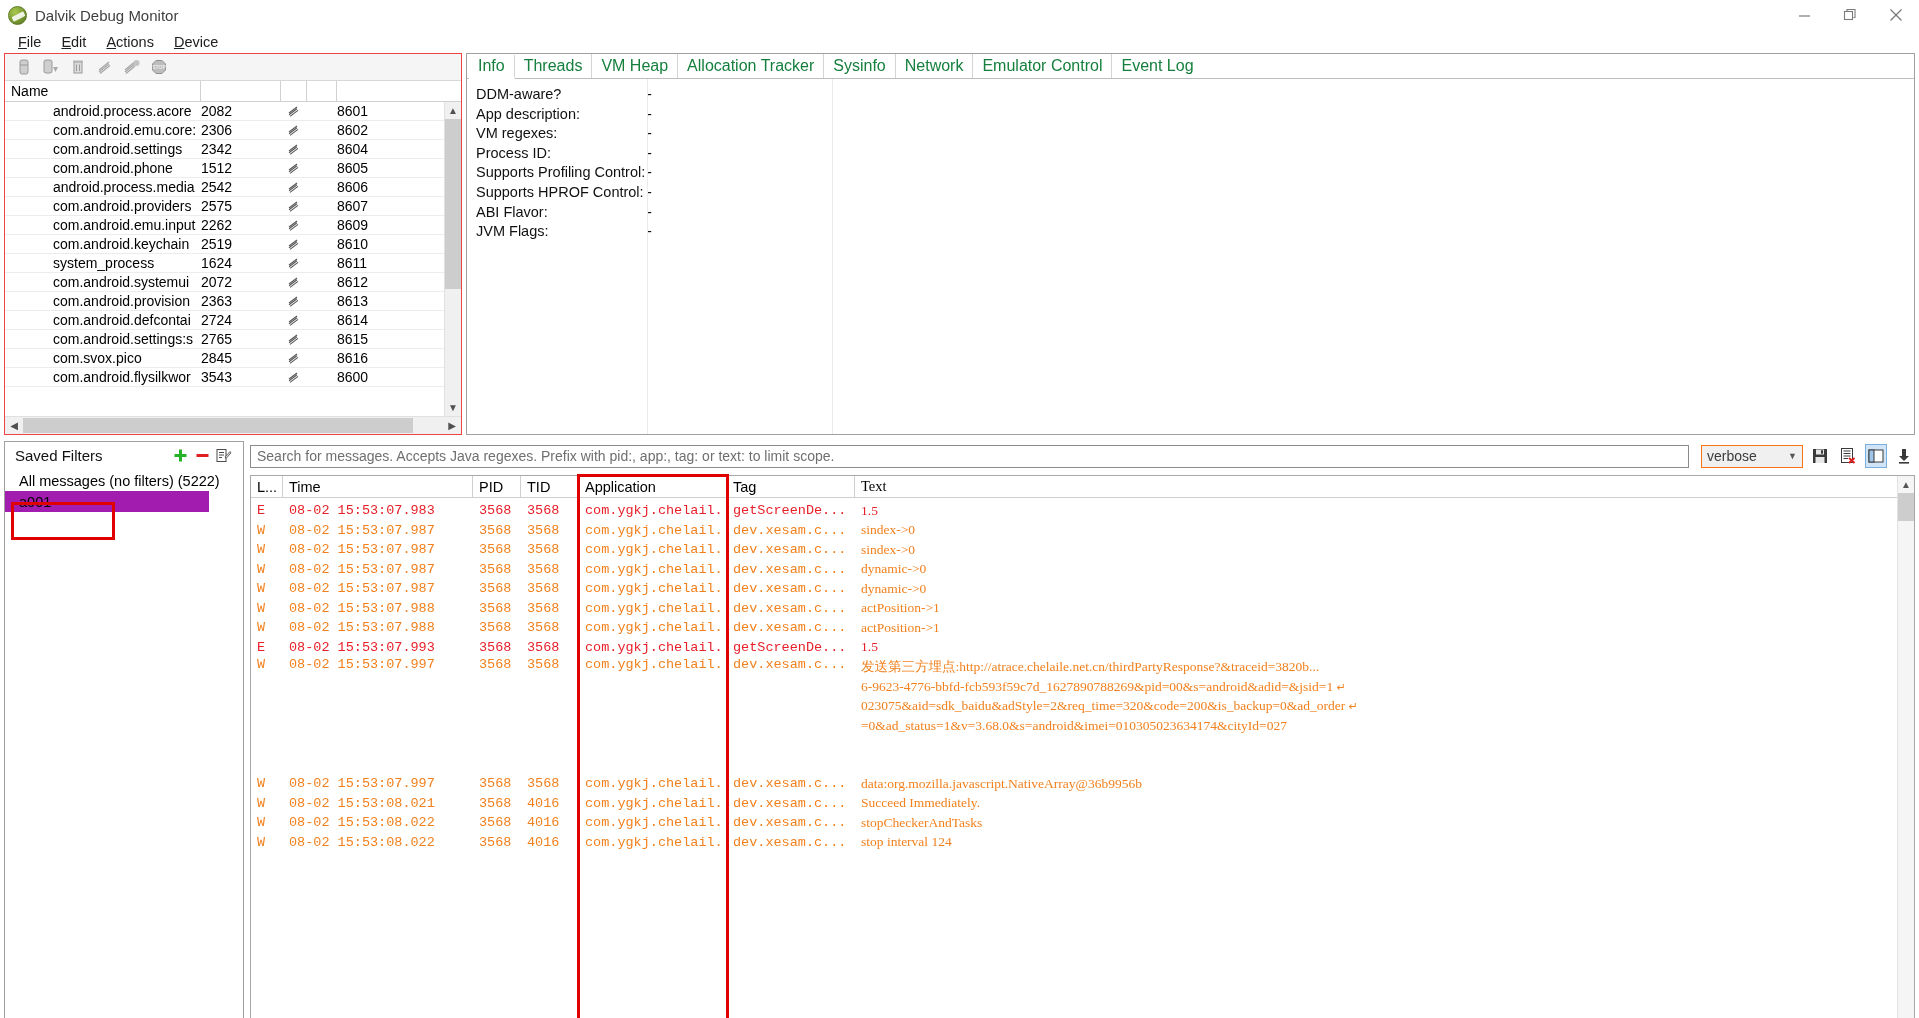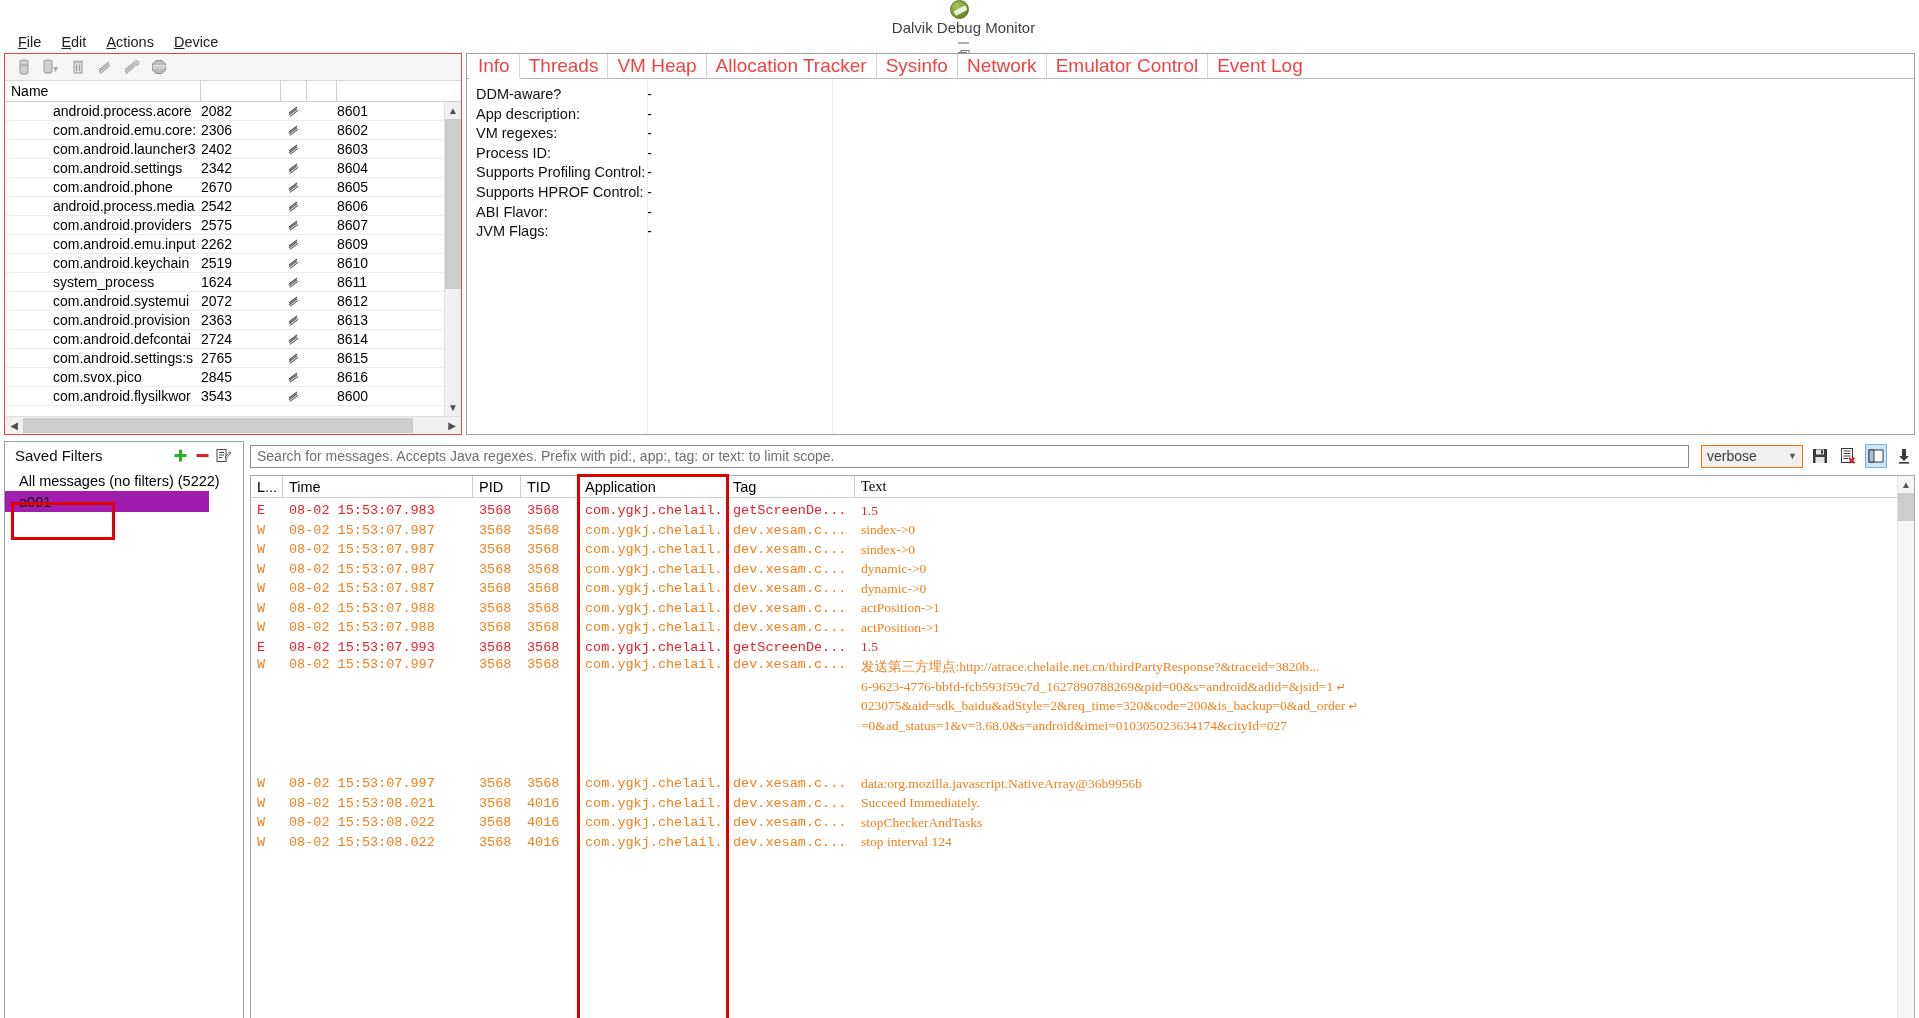"Dalvik Debug Monitor" .titlebar { flex-direction: column -> none }
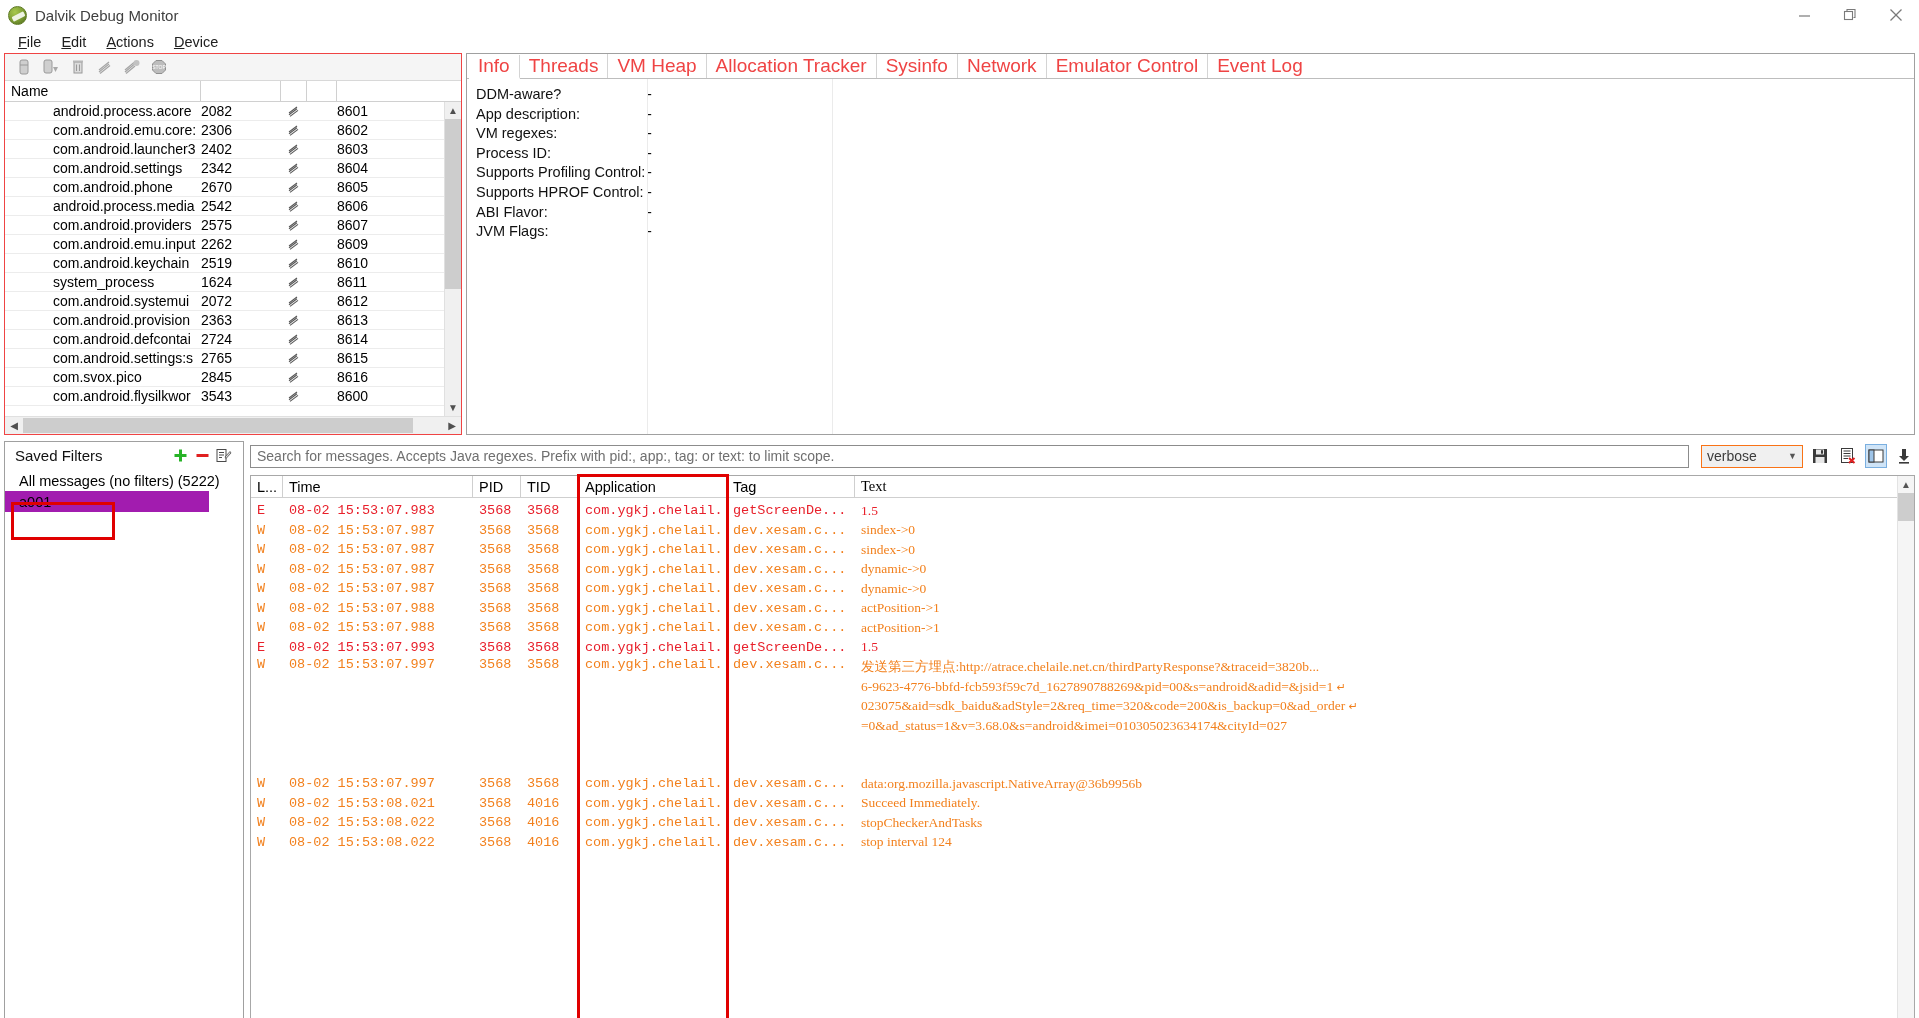"Info" .tab { color: #ef4444 -> #15803d; font-size: 19px -> 16px }
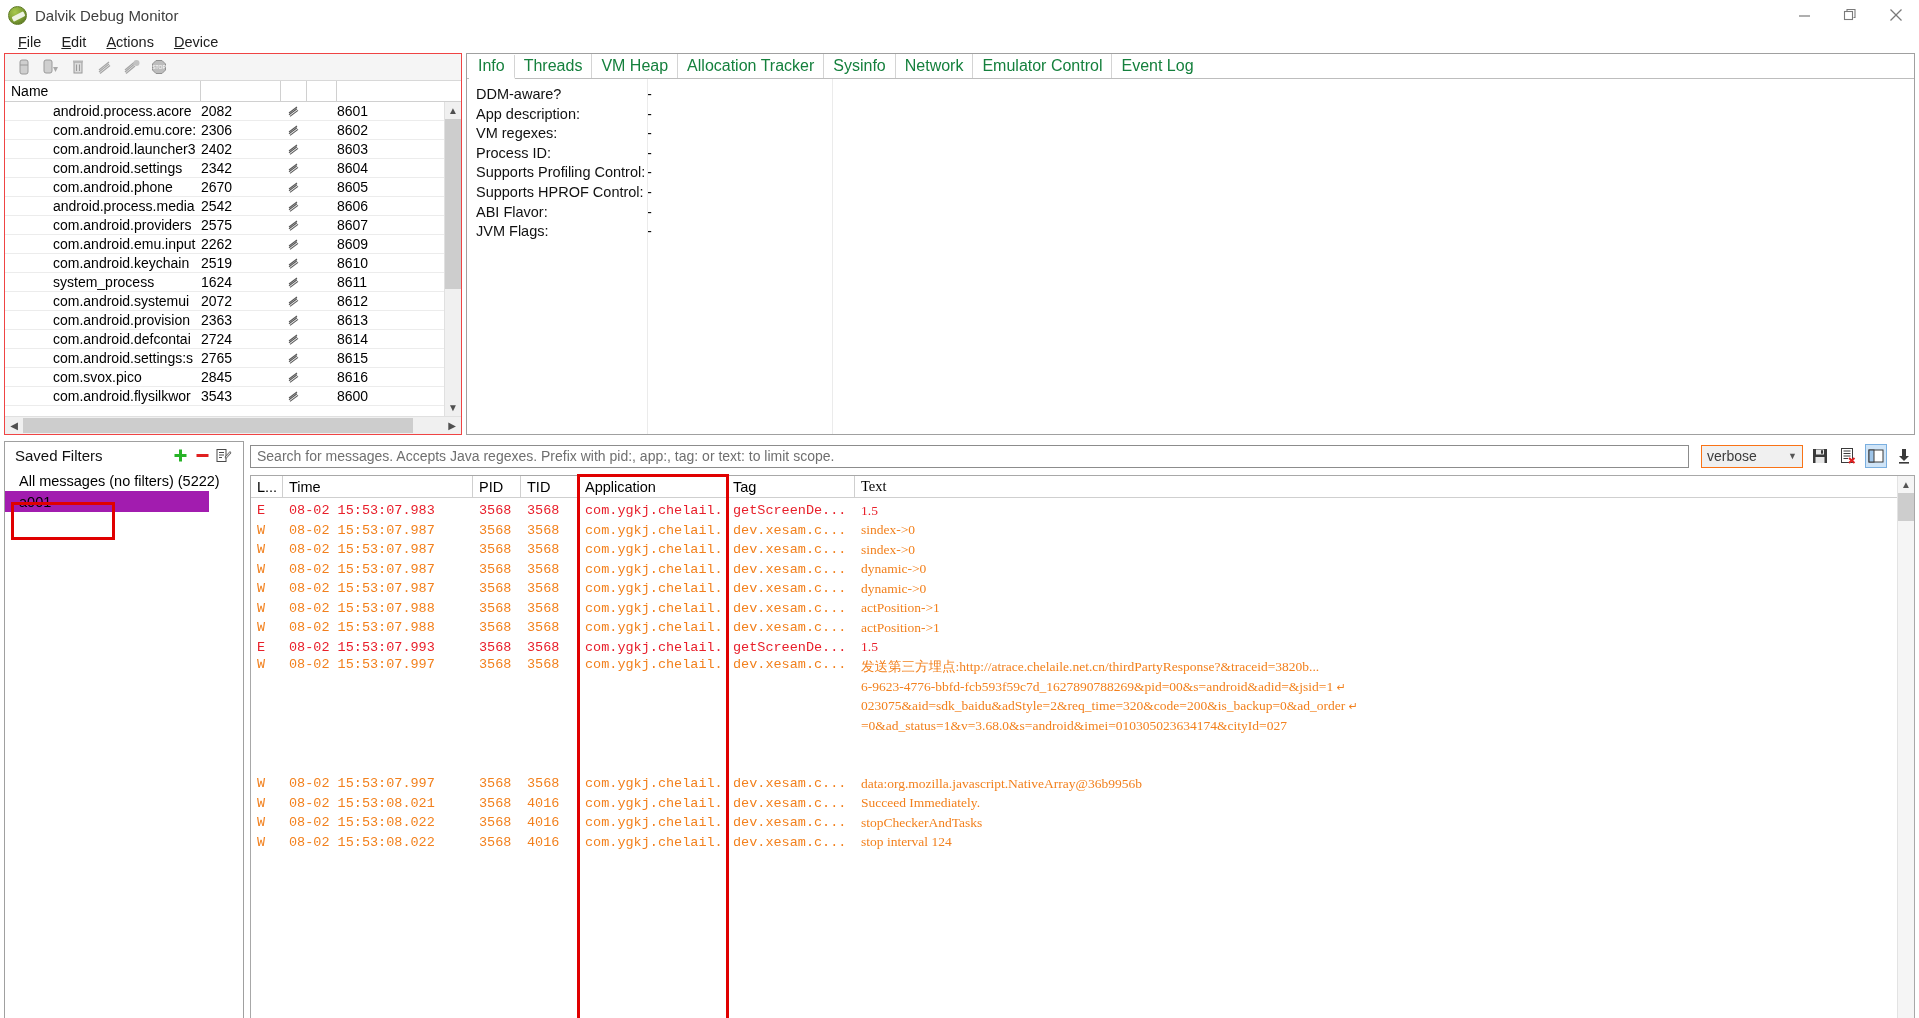"com.android.launcher3" div.dev-row { html: <div> <div> <span>com.android.launcher3</span> </div> <div>2402</div> <div> <svg> <g> <path></path> <path></path> <path></path> </g> </svg> </div> <div></div> <div>8603</div> </div> -> none }
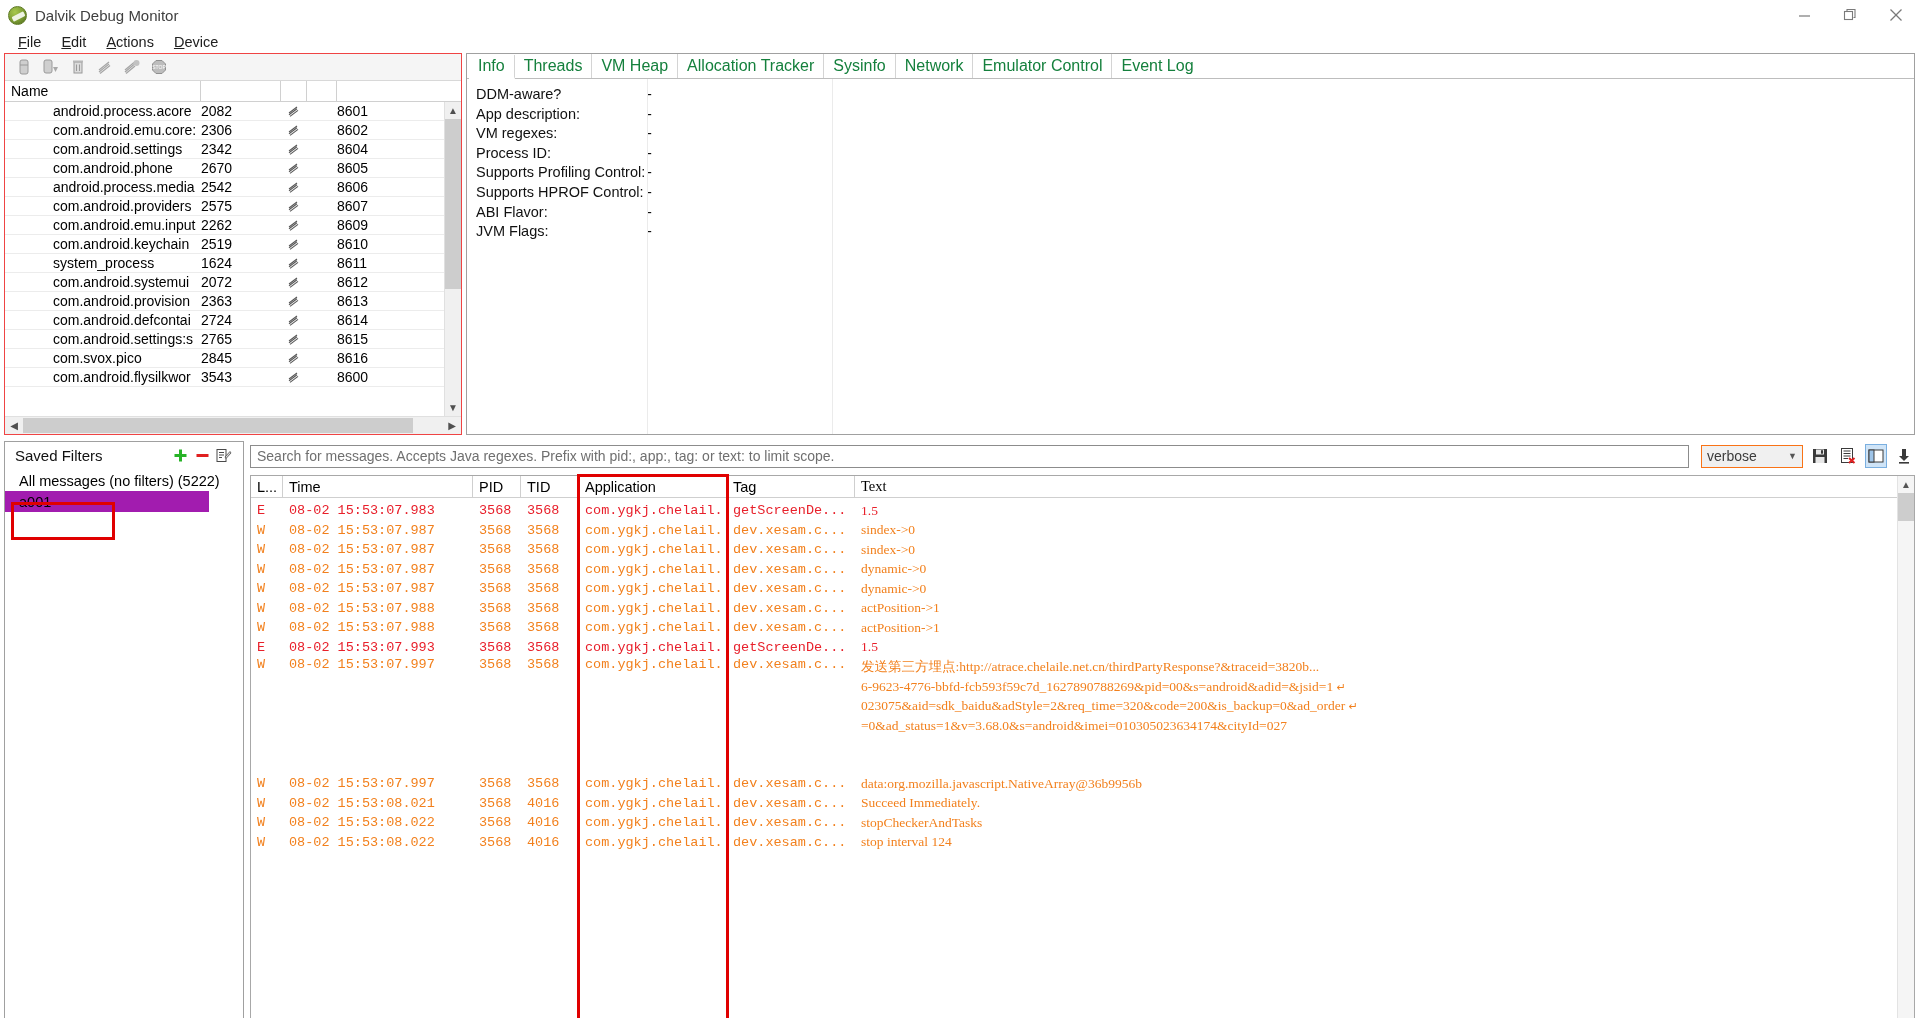"2670" div.dr-c2 { text: 2670 -> 1512 }
